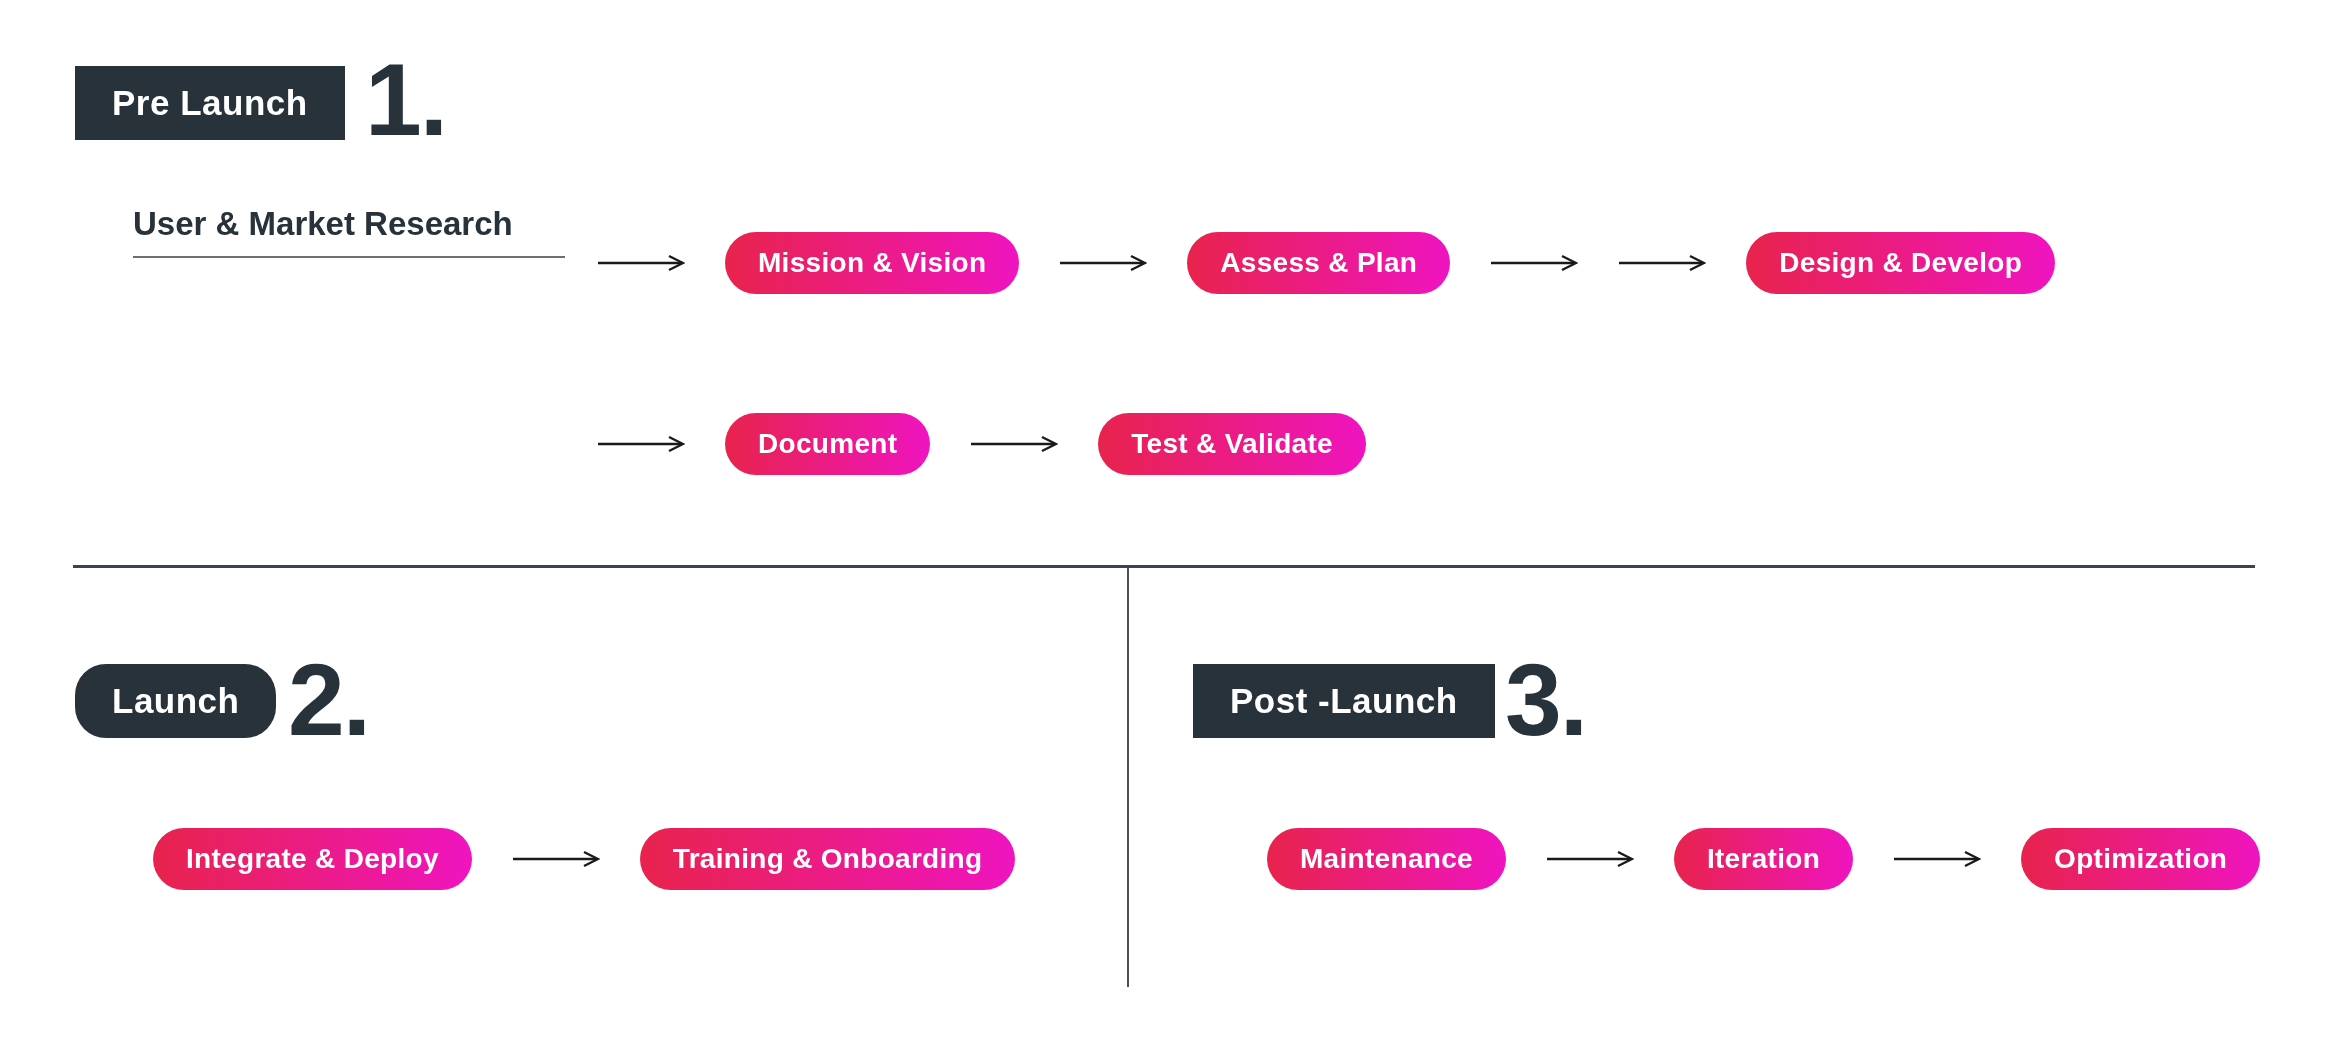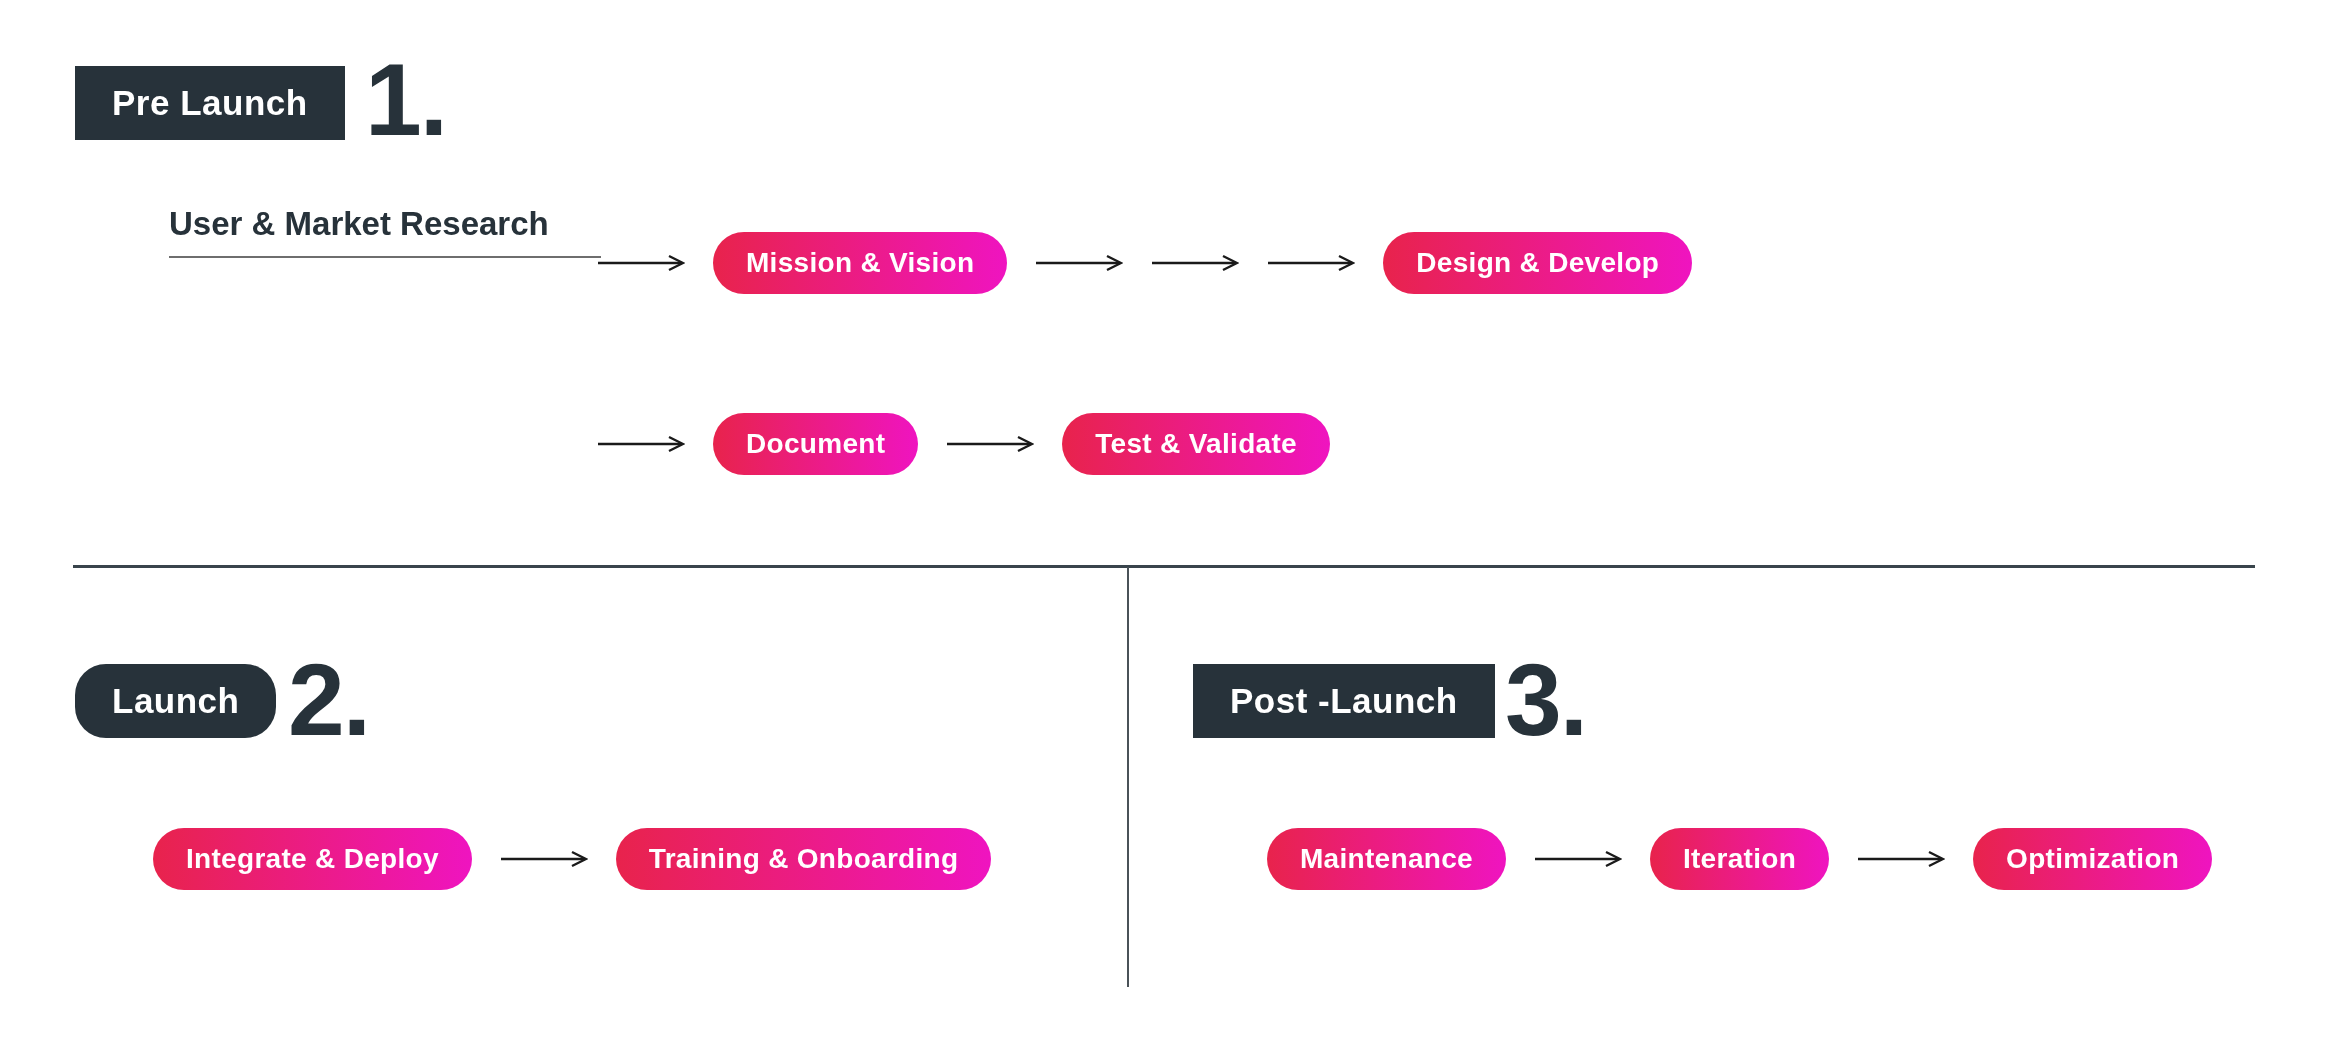"User & Market Research" div.abs { margin-left: 36px -> none }
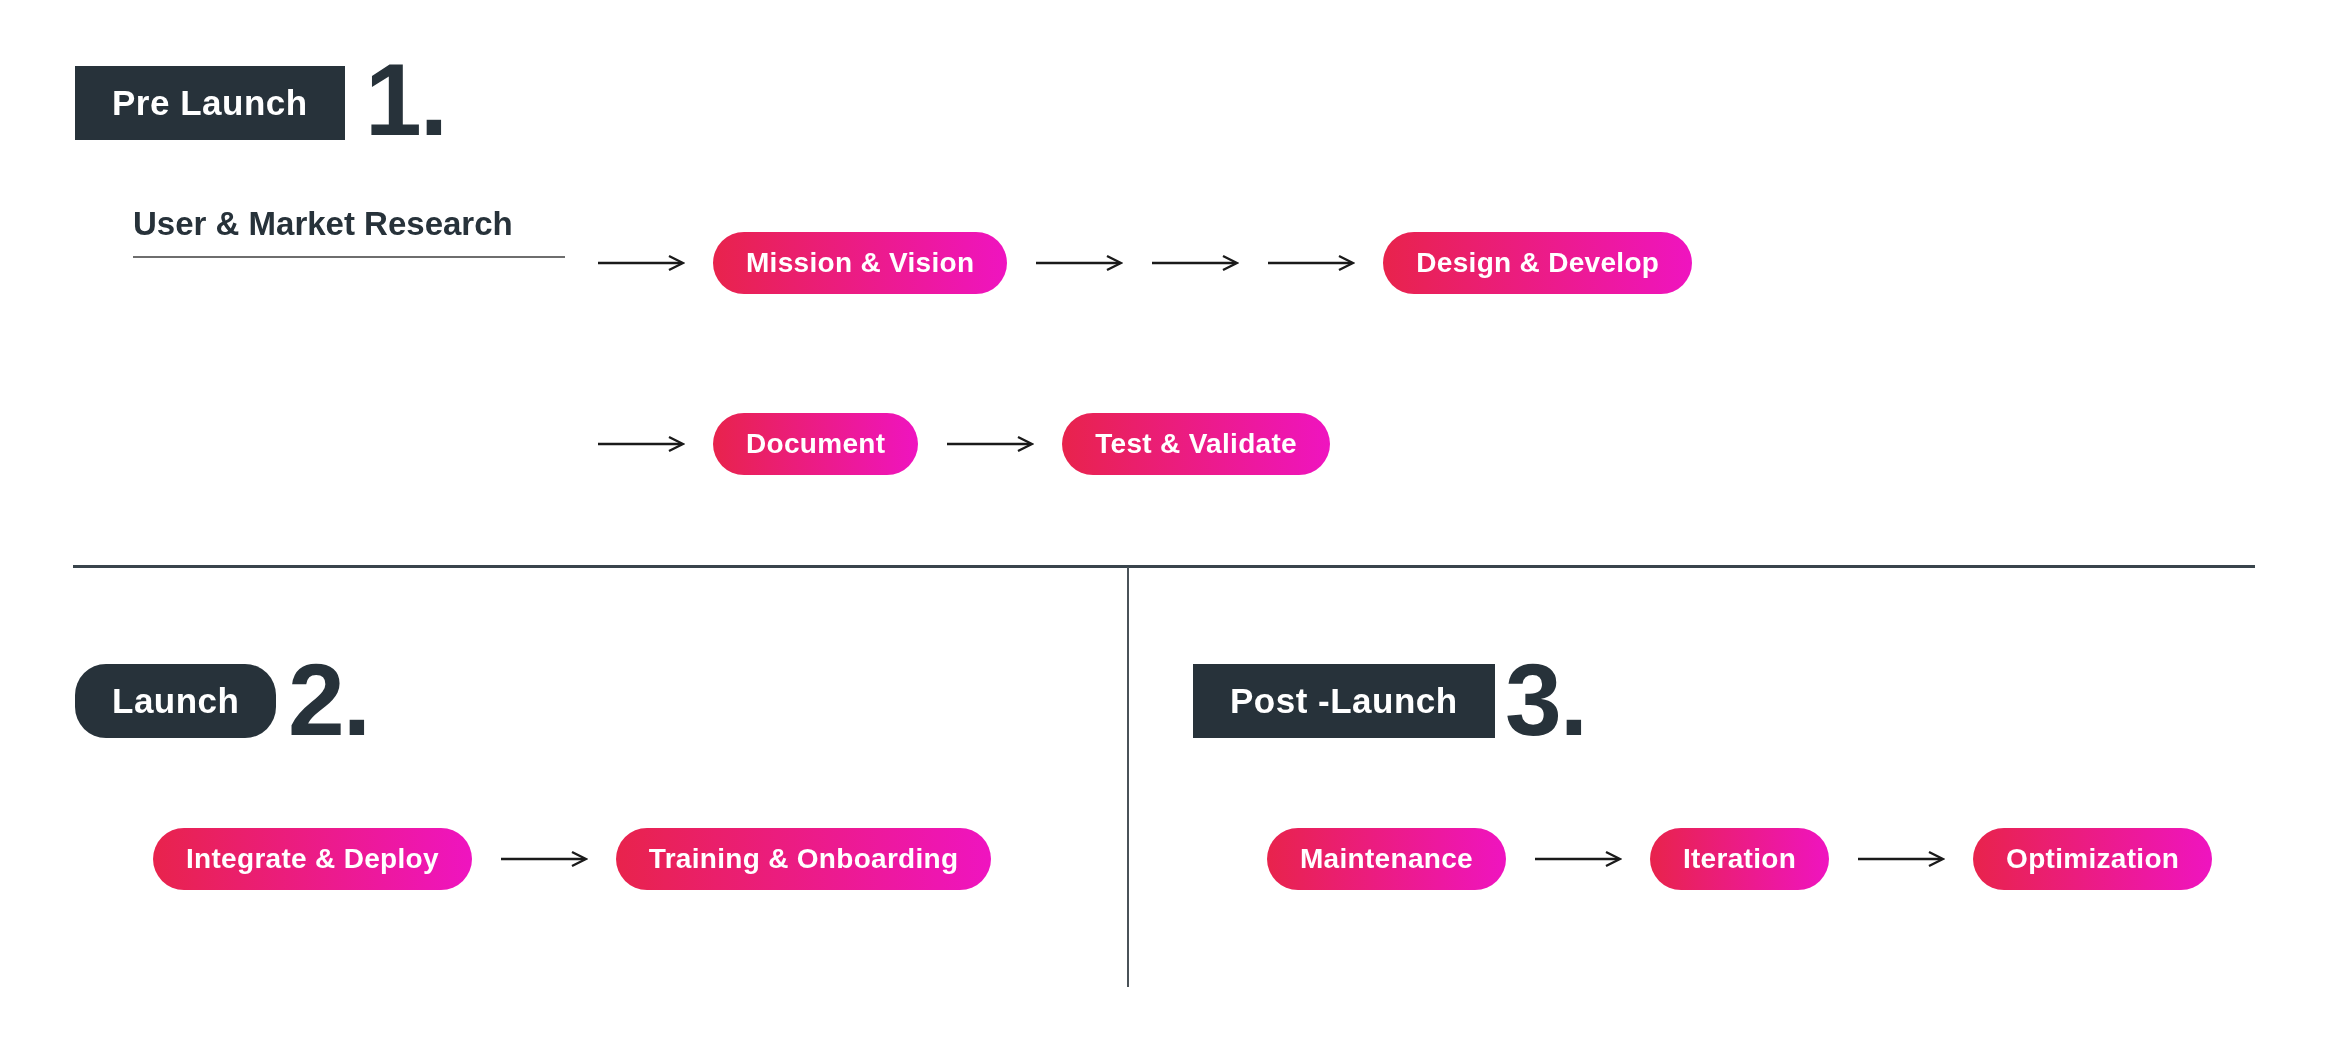"Mission & Vision" .flow-row { gap: 28px -> 40px }
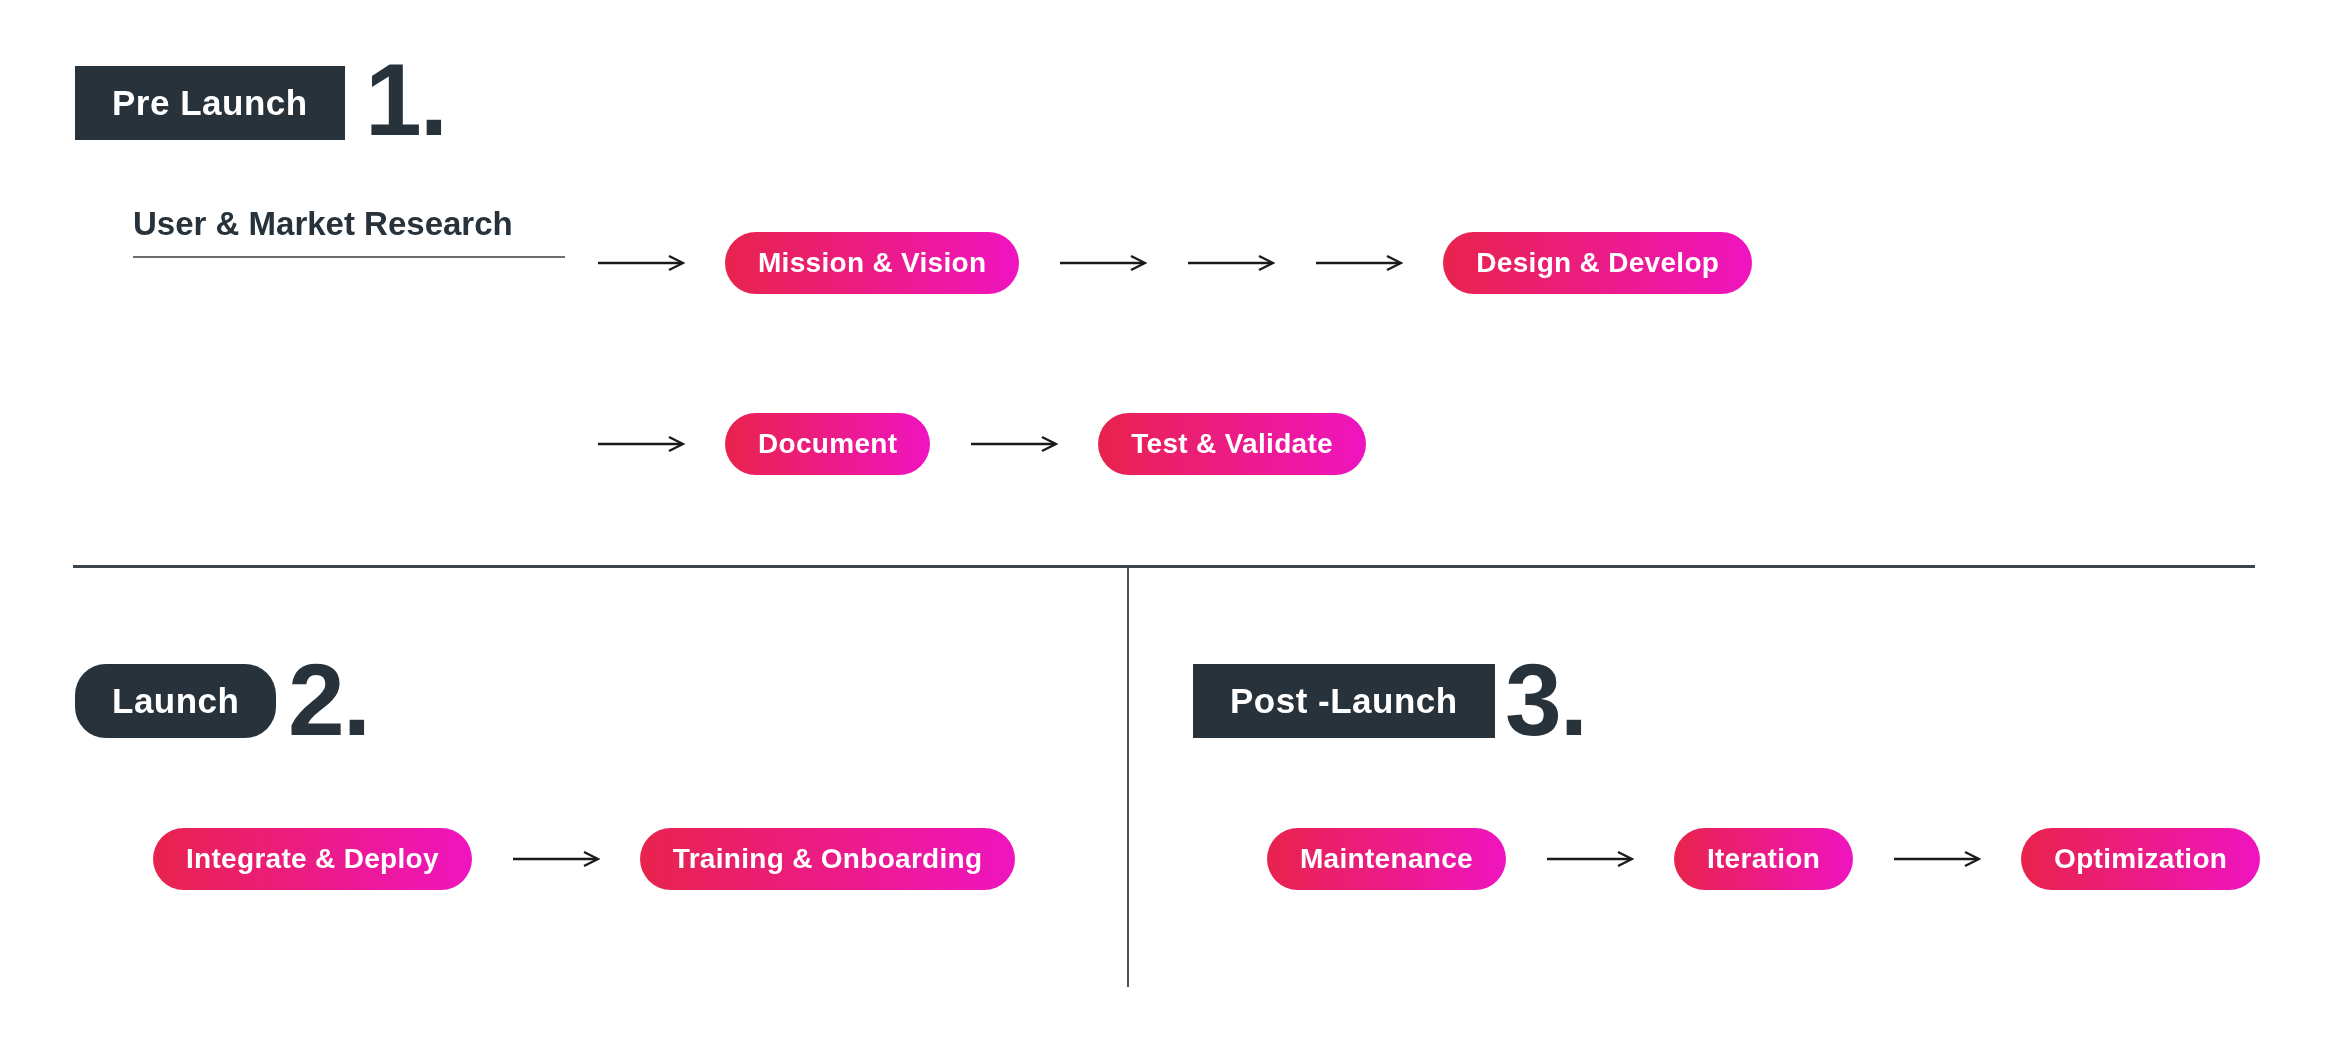"Assess & Plan" span.pill { html: none -> <span>Assess &amp; Plan</span> }
